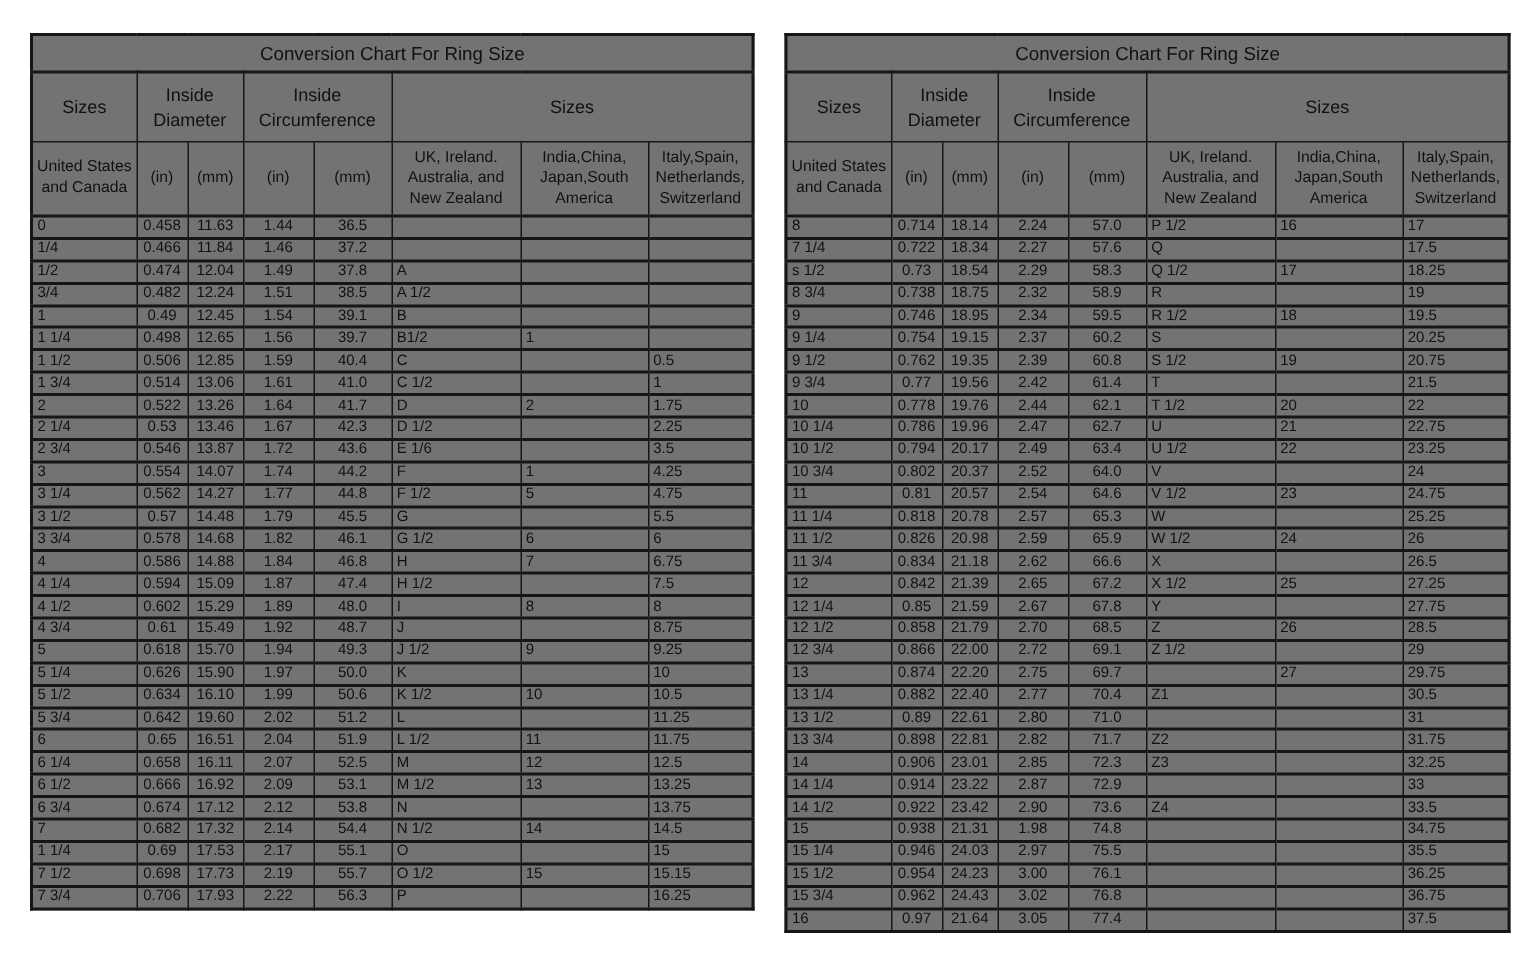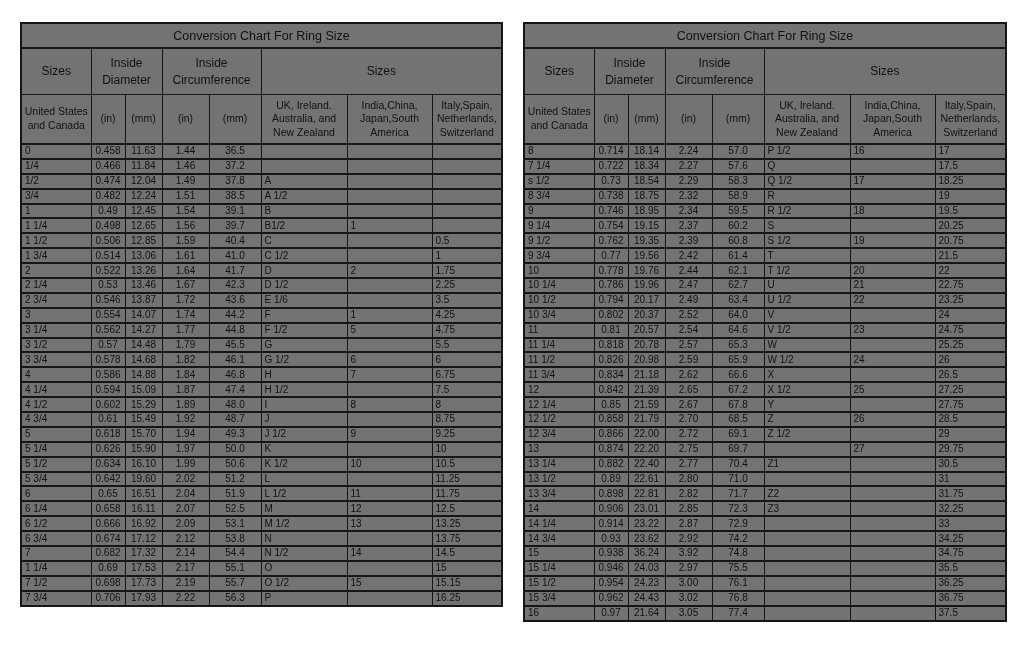"14 1/2" tr.data-row { html: none -> <tr> <td>14 1/2</td> <td>0.922</td> <td>23.42</td> <td>2.90</td> <td>73.6</td> <td>Z4</td> <td></td> <td>33.5</td> </tr> }
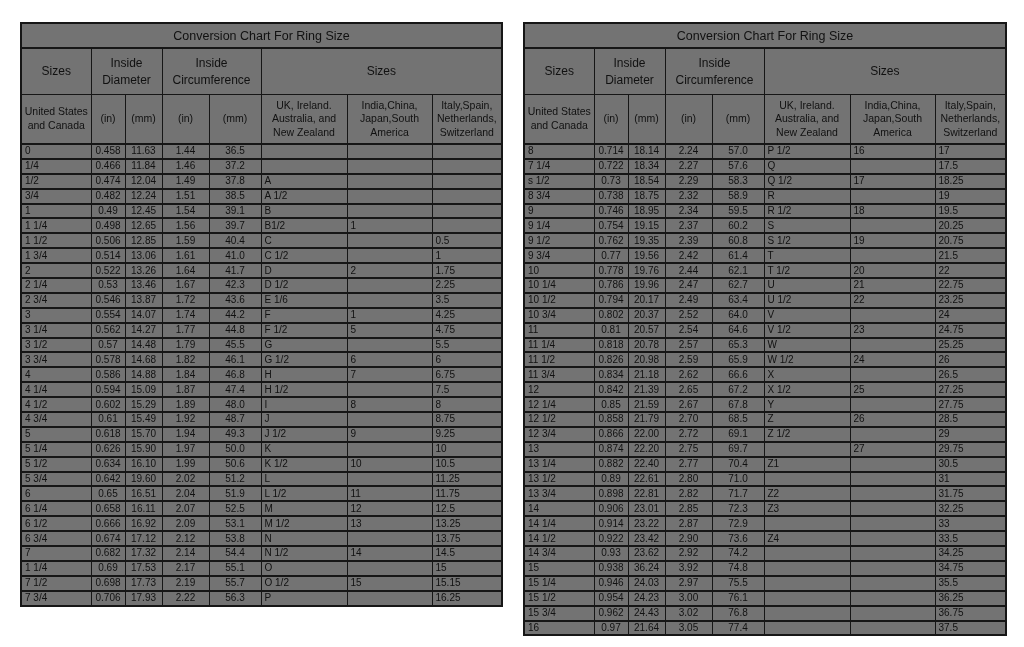"14 3/4" tr.data-row { html: <tr> <td>14 3/4</td> <td>0.93</td> <td>23.62</td> <td>2.92</td> <td>74.2</td> <td></td> <td></td> <td>34.25</td> </tr> -> none }
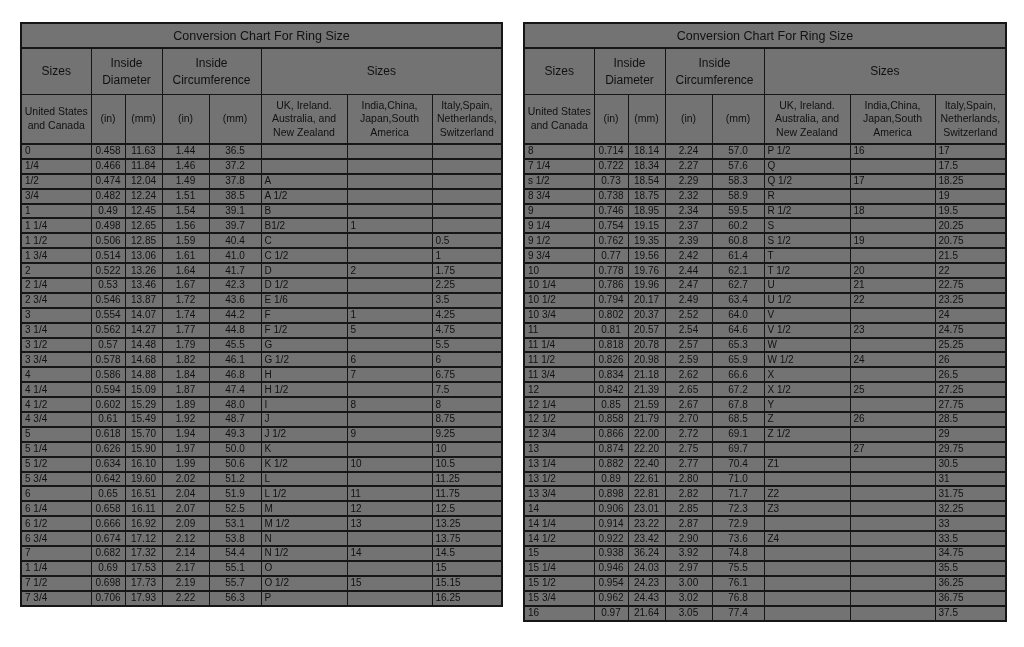"36.24" td.c-mid { text: 36.24 -> 21.31 }
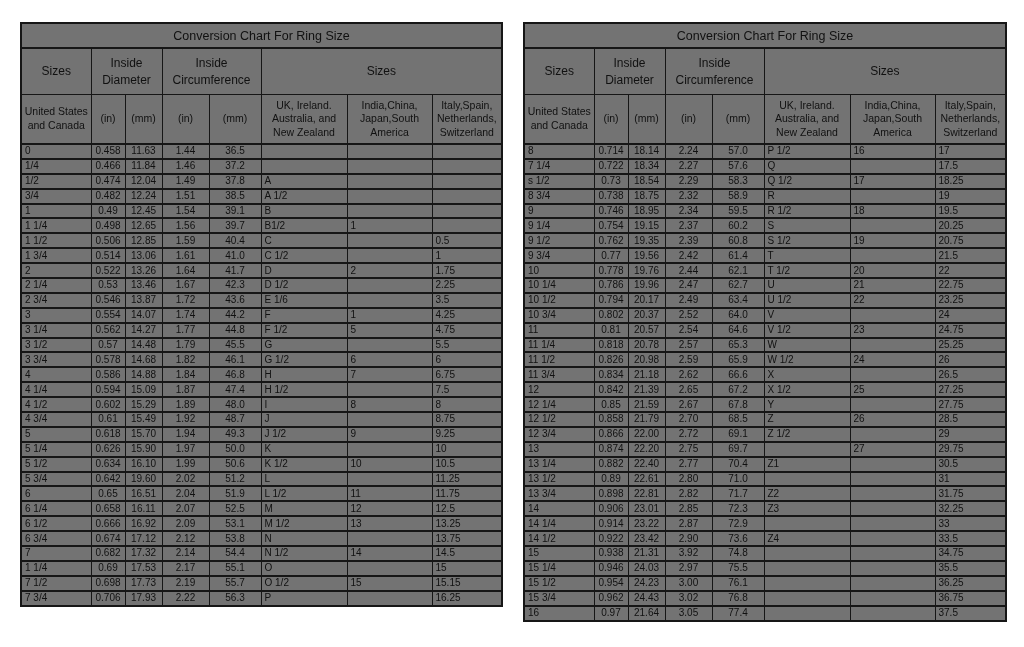"3.92" td.c-mid { text: 3.92 -> 1.98 }
